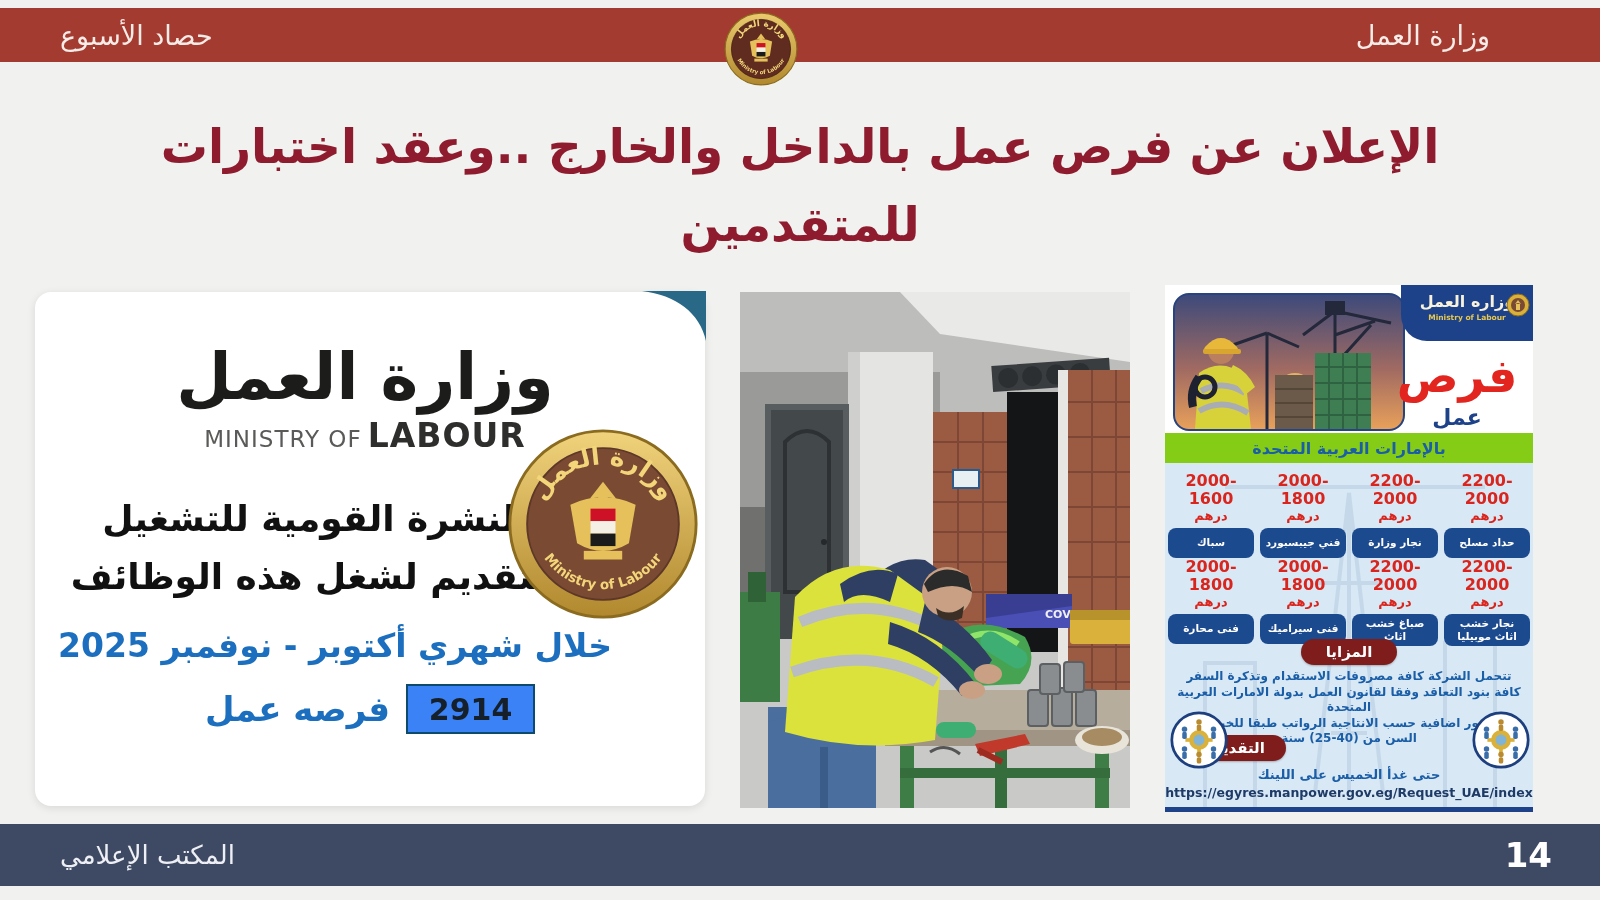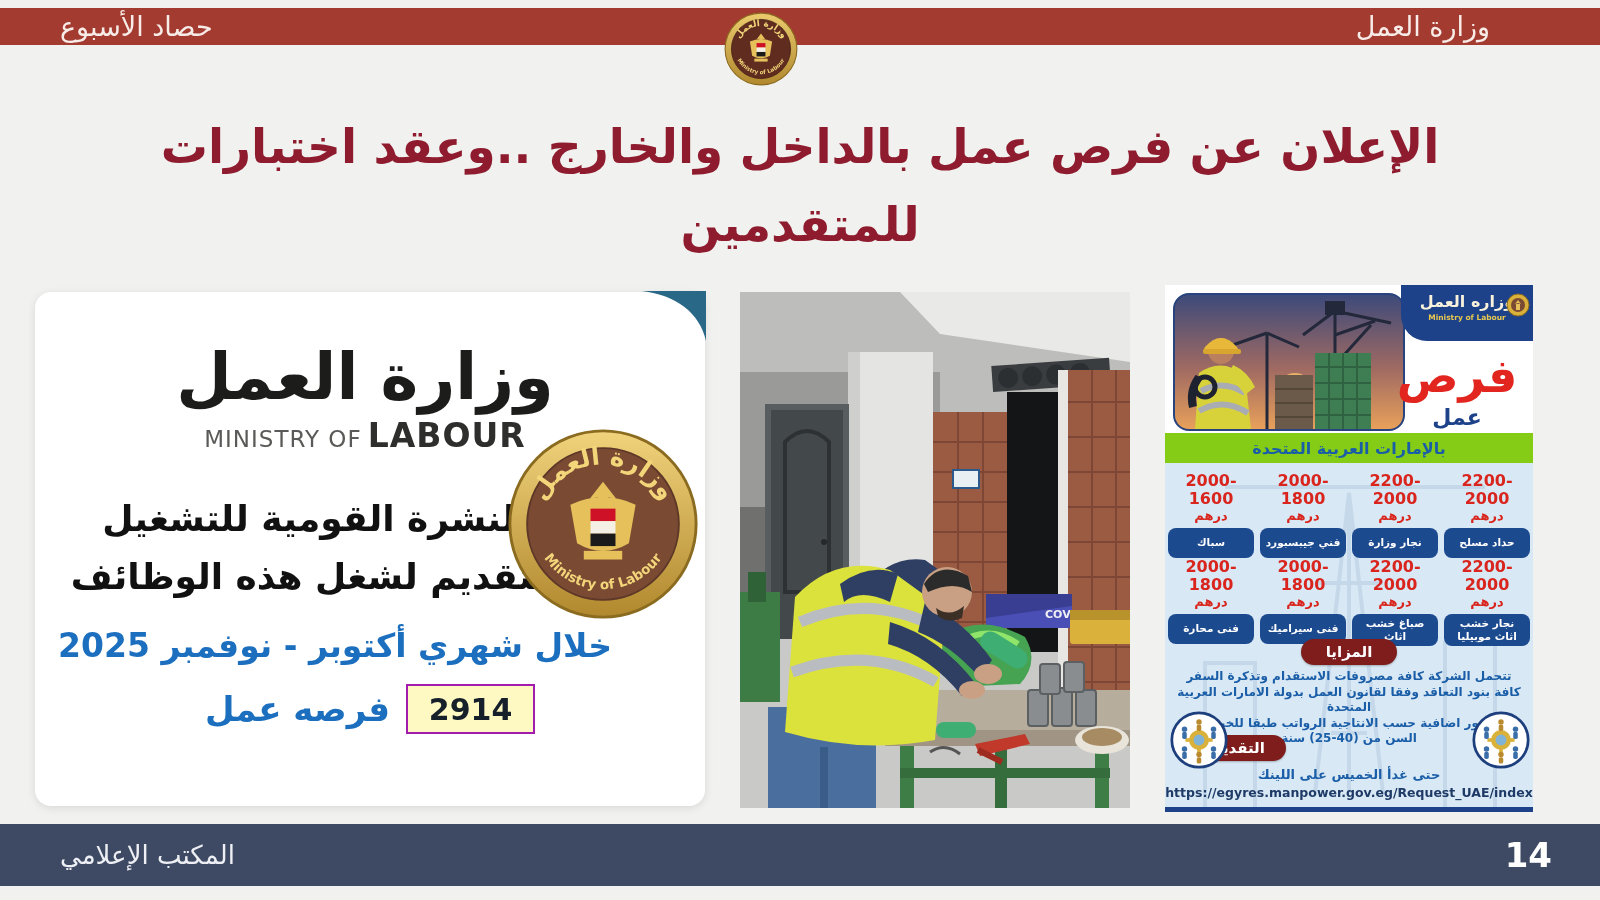"حصاد الأسبوع" .top-bar { height: 37px -> 54px }
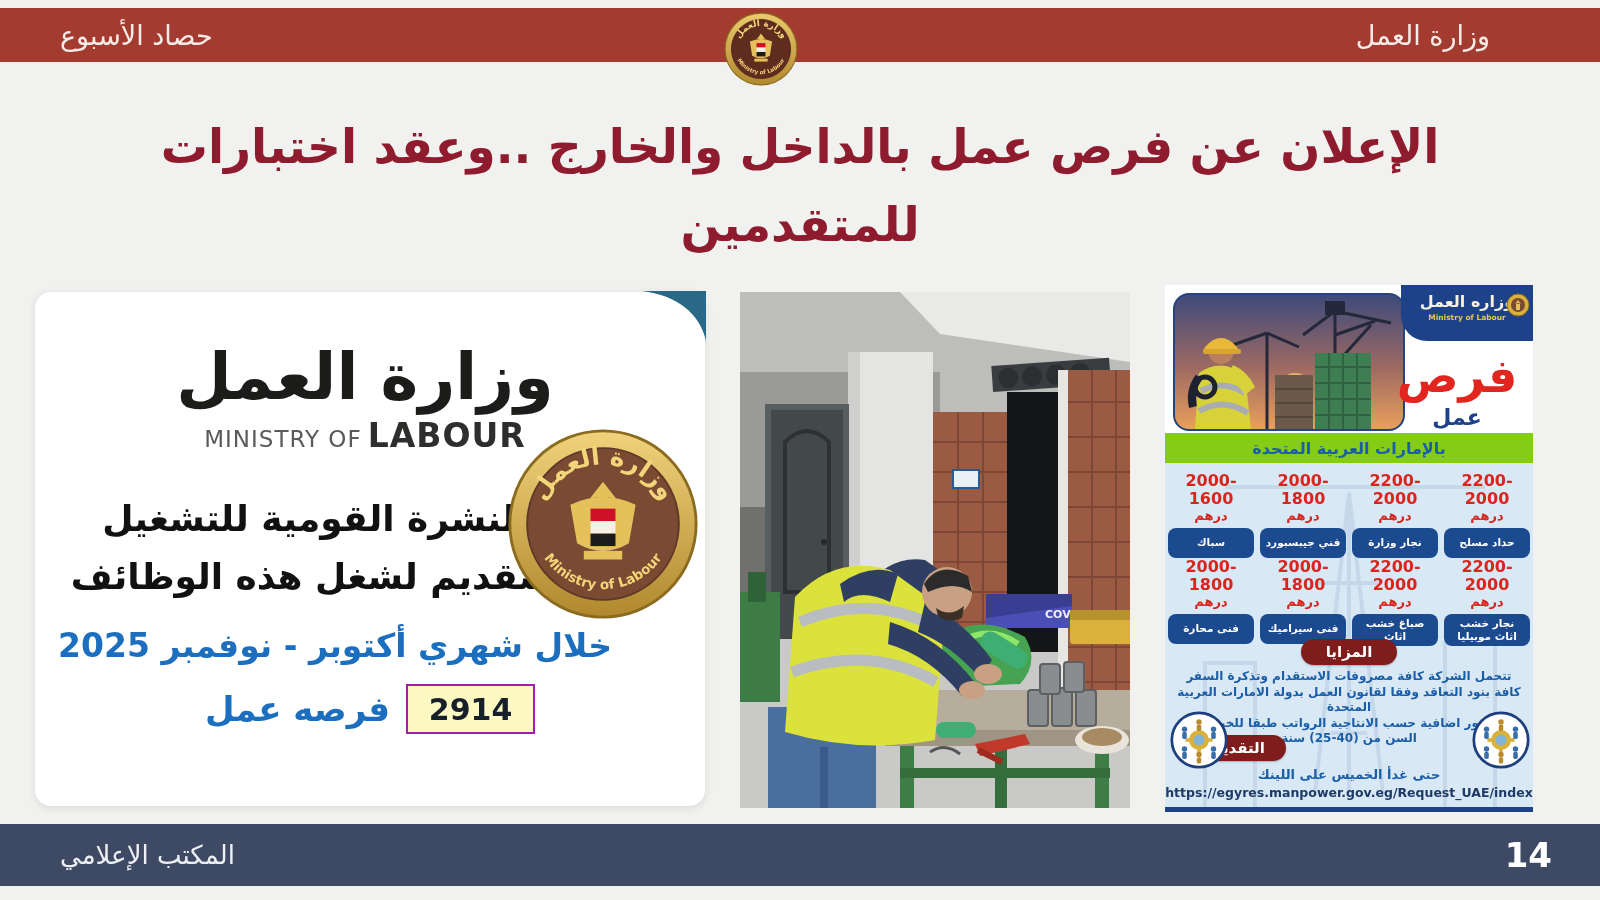"2914" .count-box { background: #fef9c3 -> #3b82f6; border: 2px solid #a21caf -> 2px solid #0c4a6e }
